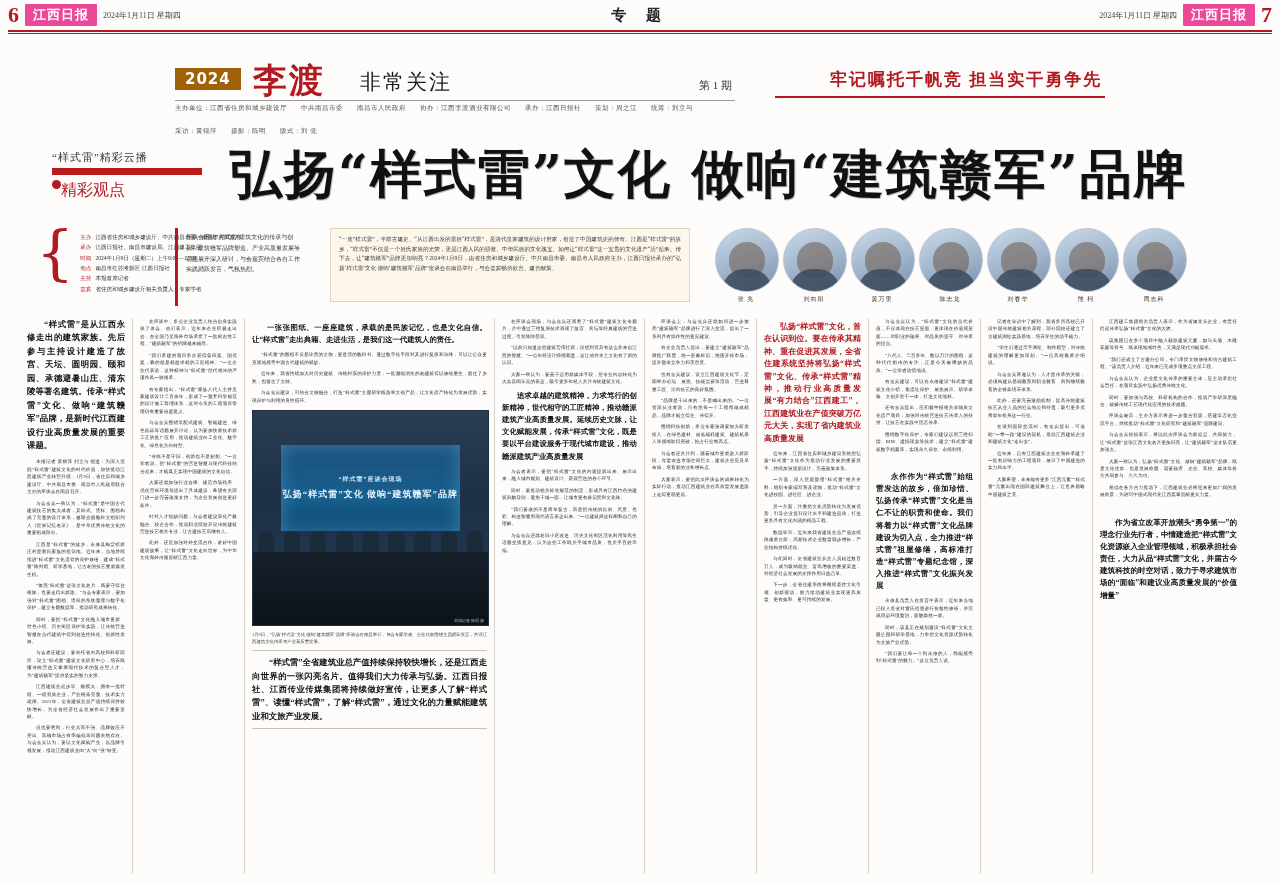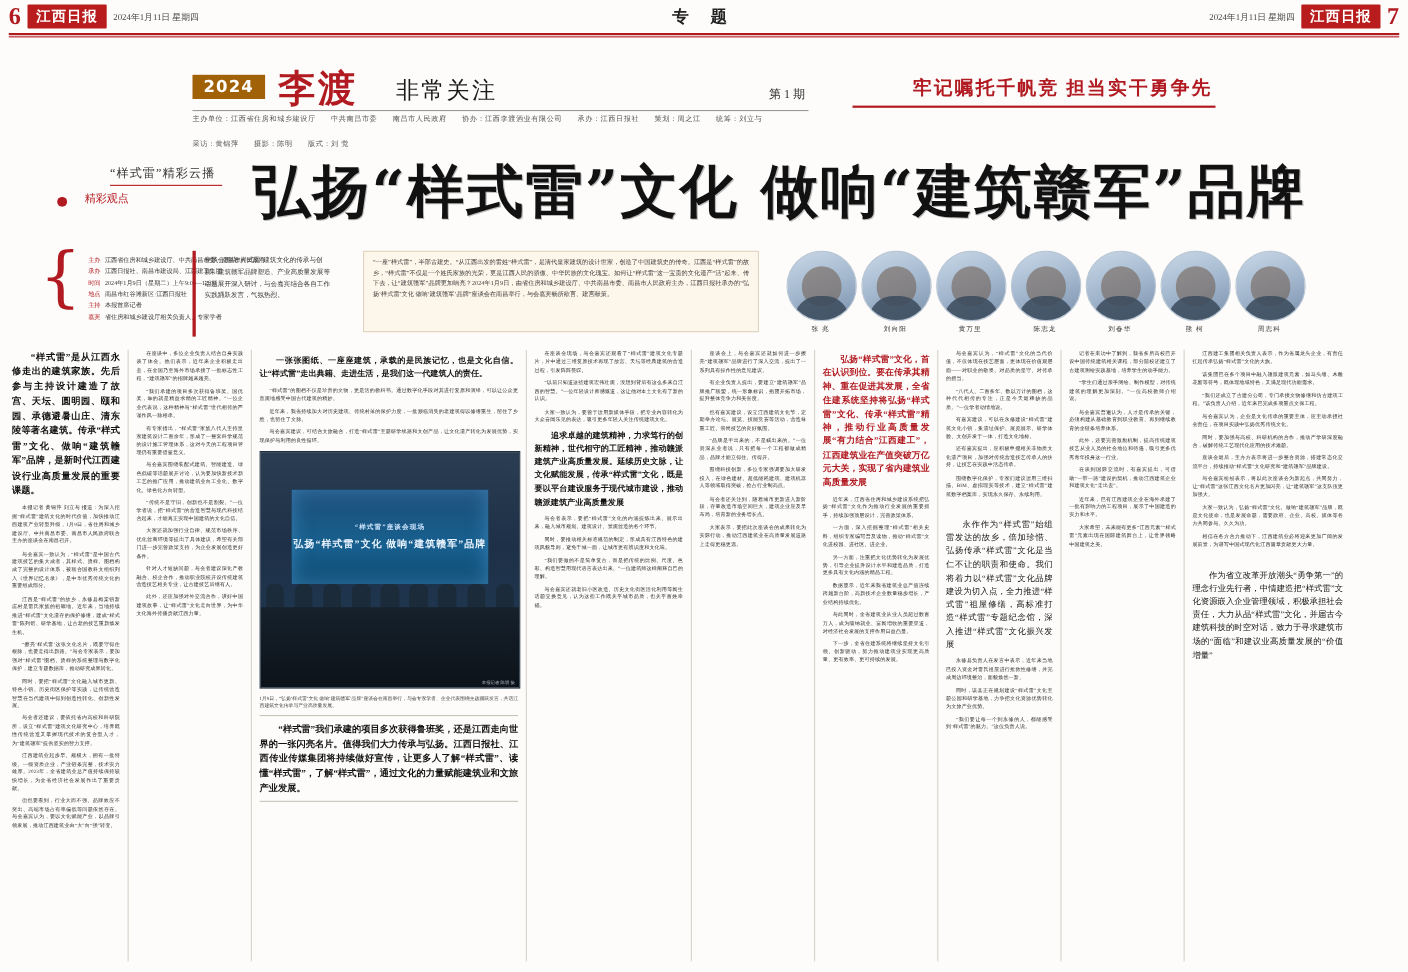"江西日报" .paper-logo { background: #b91c1c -> #ec4899 }
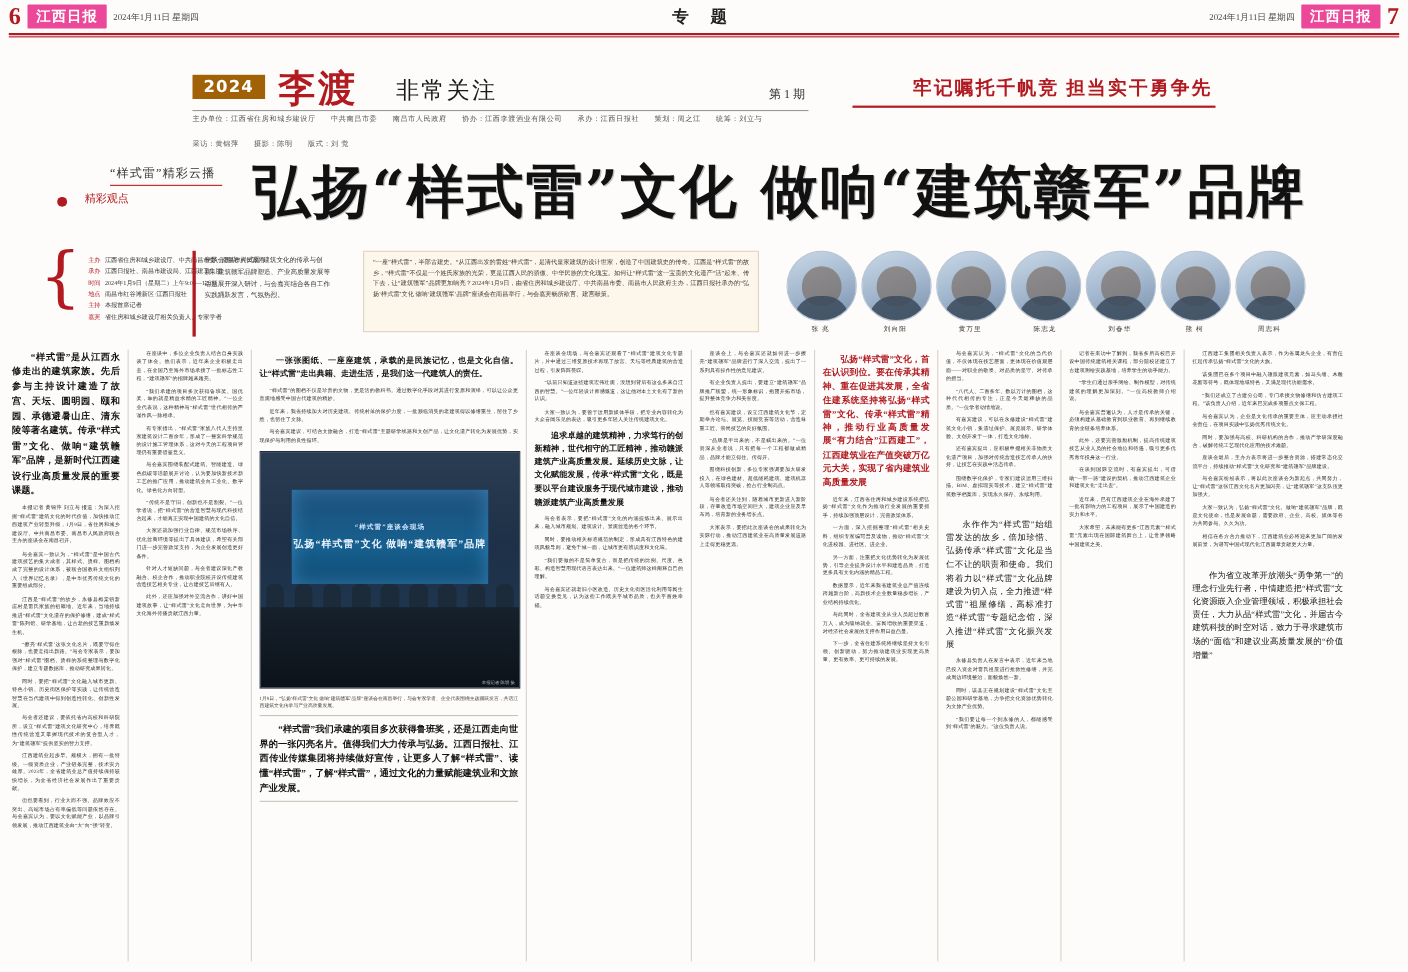"“样式雷”精彩云播" .live-title { border-bottom: 1px solid #b91c1c -> 7px solid #b91c1c; margin-left: 48px -> none }
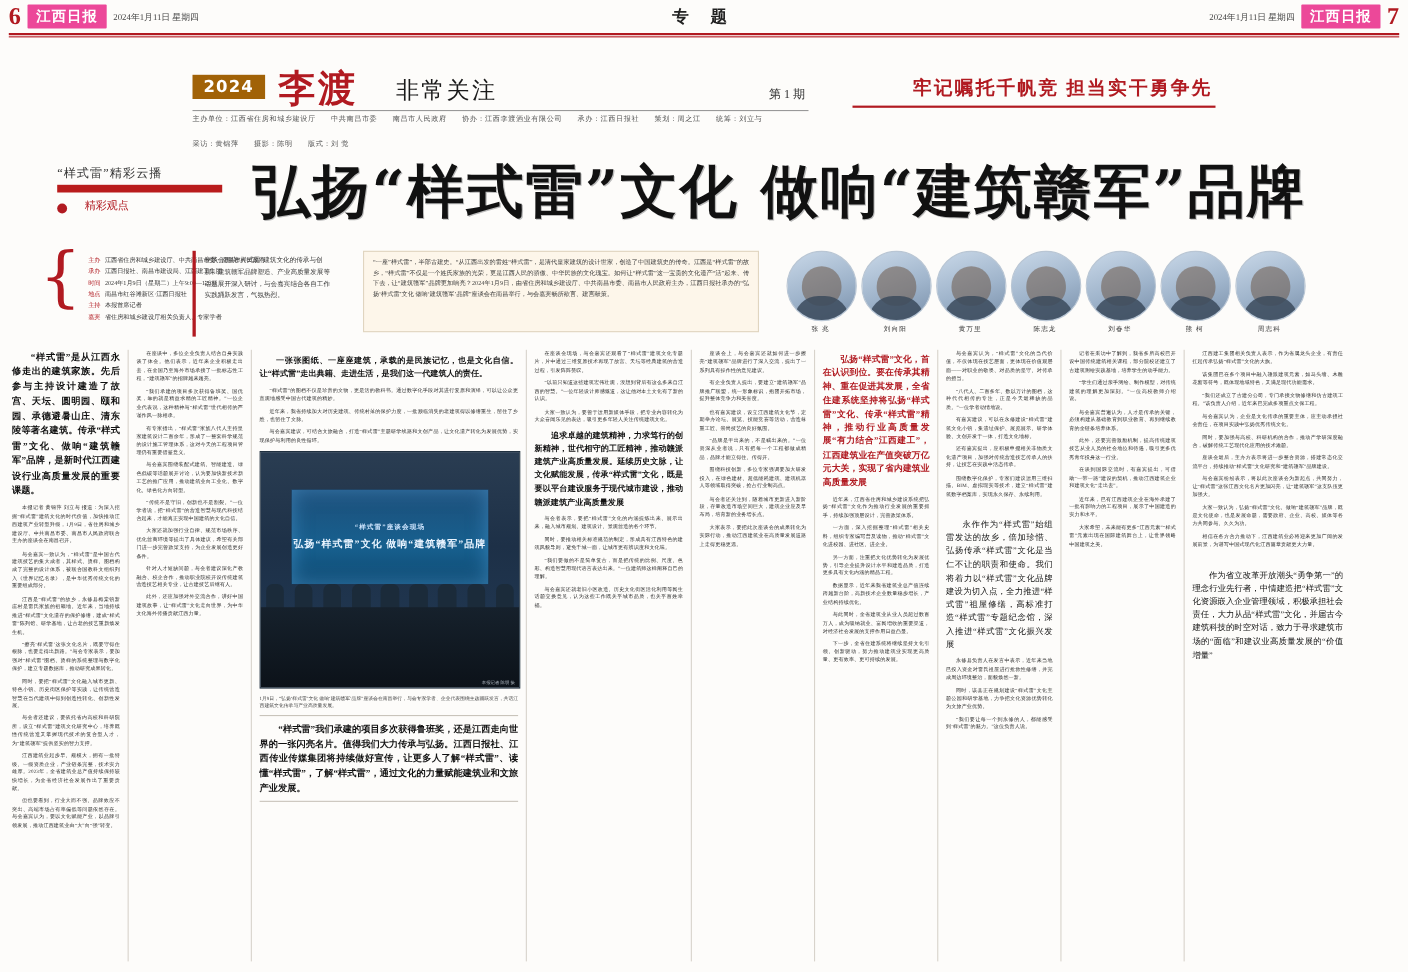"精彩观点" .live-sub { align-items: flex-end -> flex-start; font-size: 10px -> 16px; gap: 16px -> 0 }
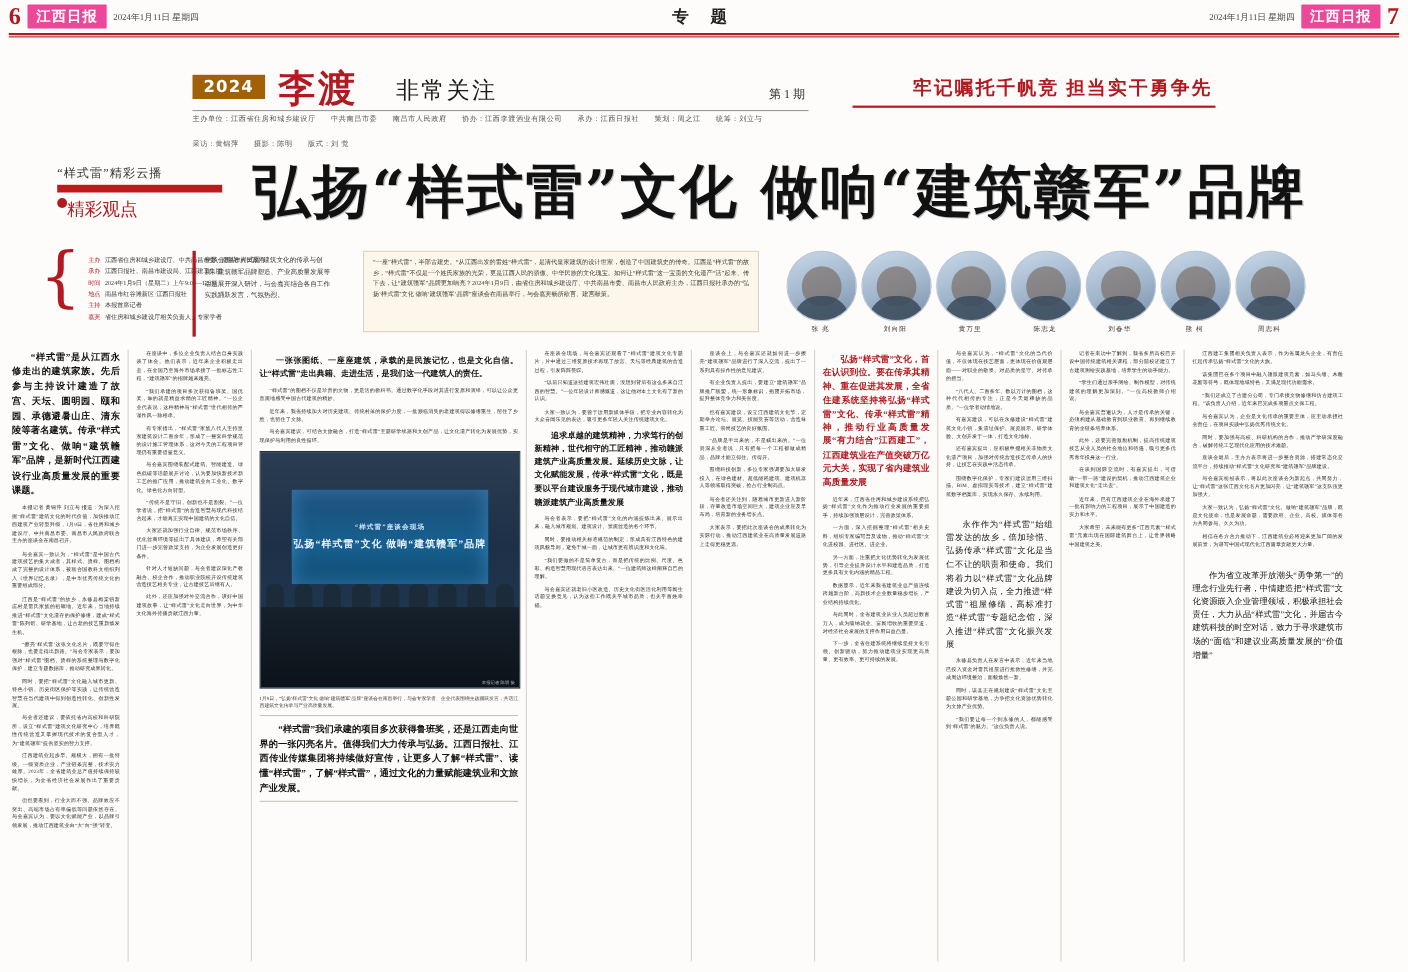"“样式雷”是从江西永修走出的建筑家族。先后参与主持设计建造了故宫、天坛、圆明园、" .cols { left: 4px -> 20px }
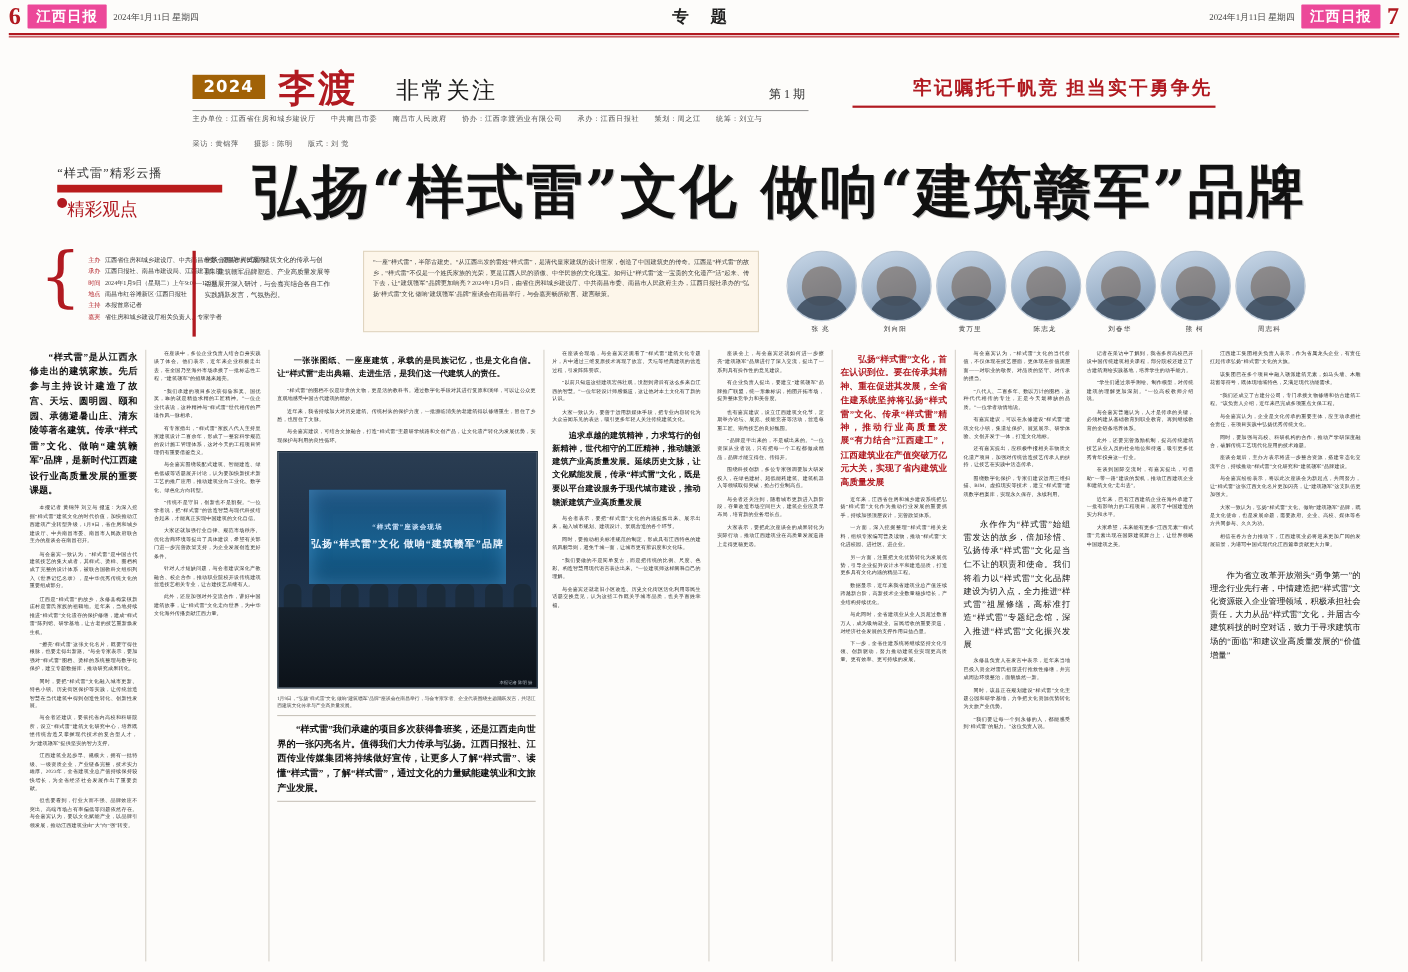"永作作为“样式雷”始组雷发达的故乡，倍加珍惜、弘扬传承“样式雷”文化是当仁不让的" .redhead { font-weight: normal -> bold }
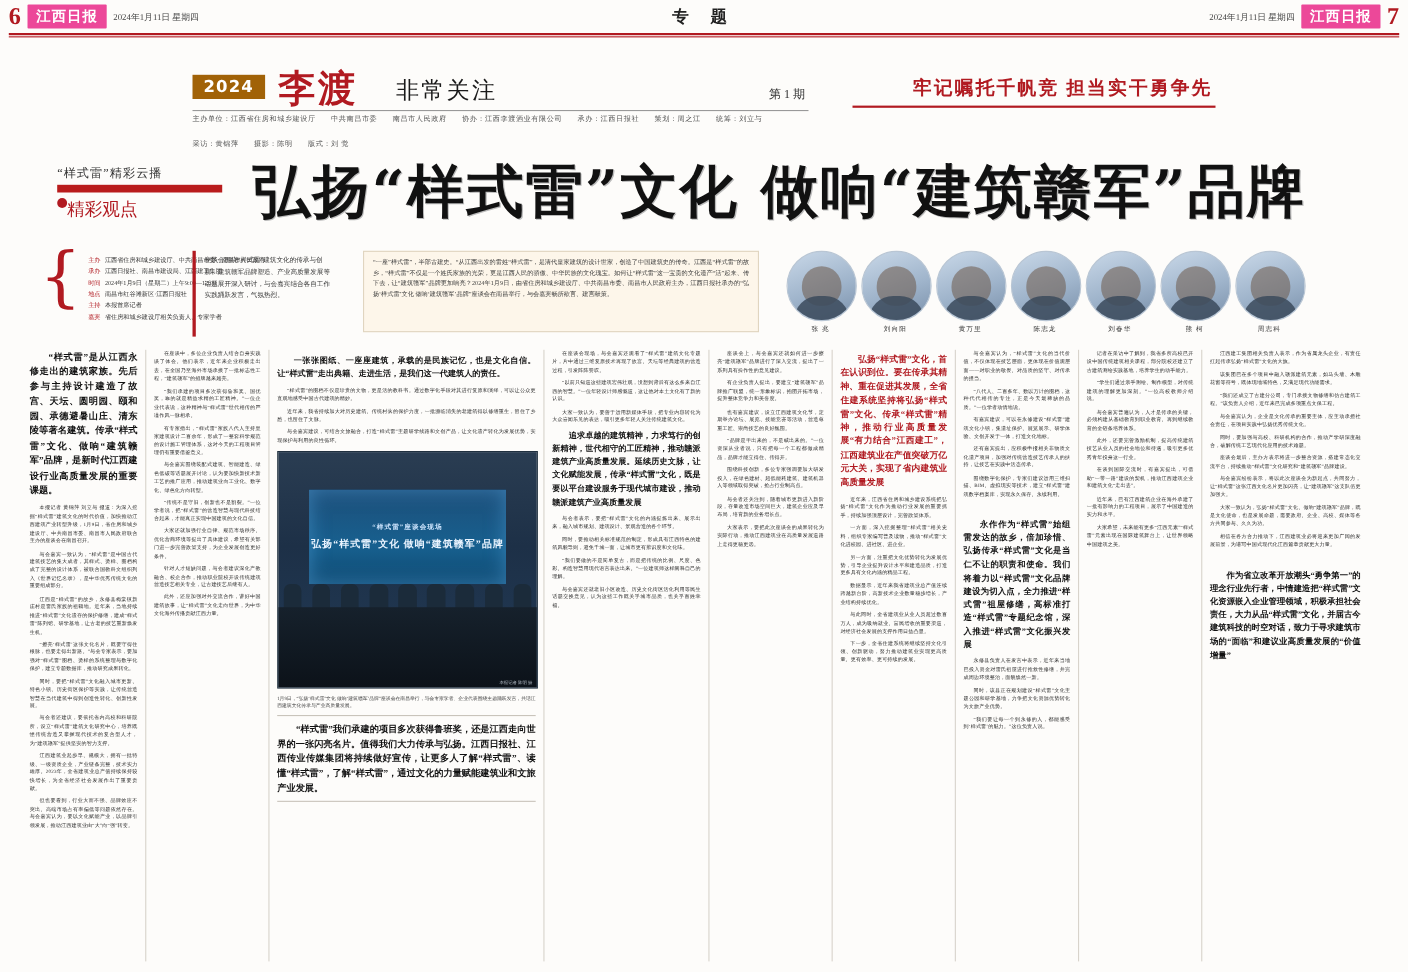"“样式雷”我们承建的项目多次获得鲁班奖，还是江西走向世界的一张闪亮名片。值得我们" div.lead { text: 我们承建的项目多次获得鲁班奖 -> 全省建筑业总产值持续保持较快增长 }
